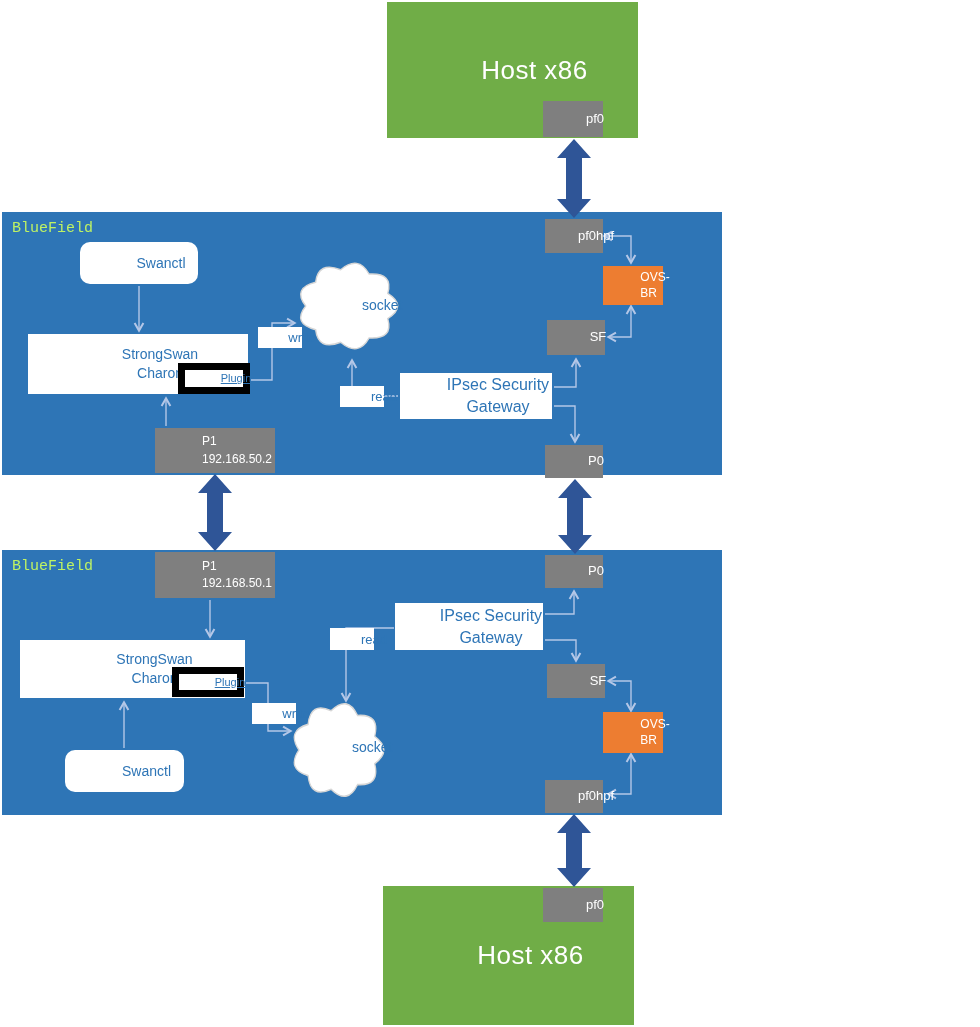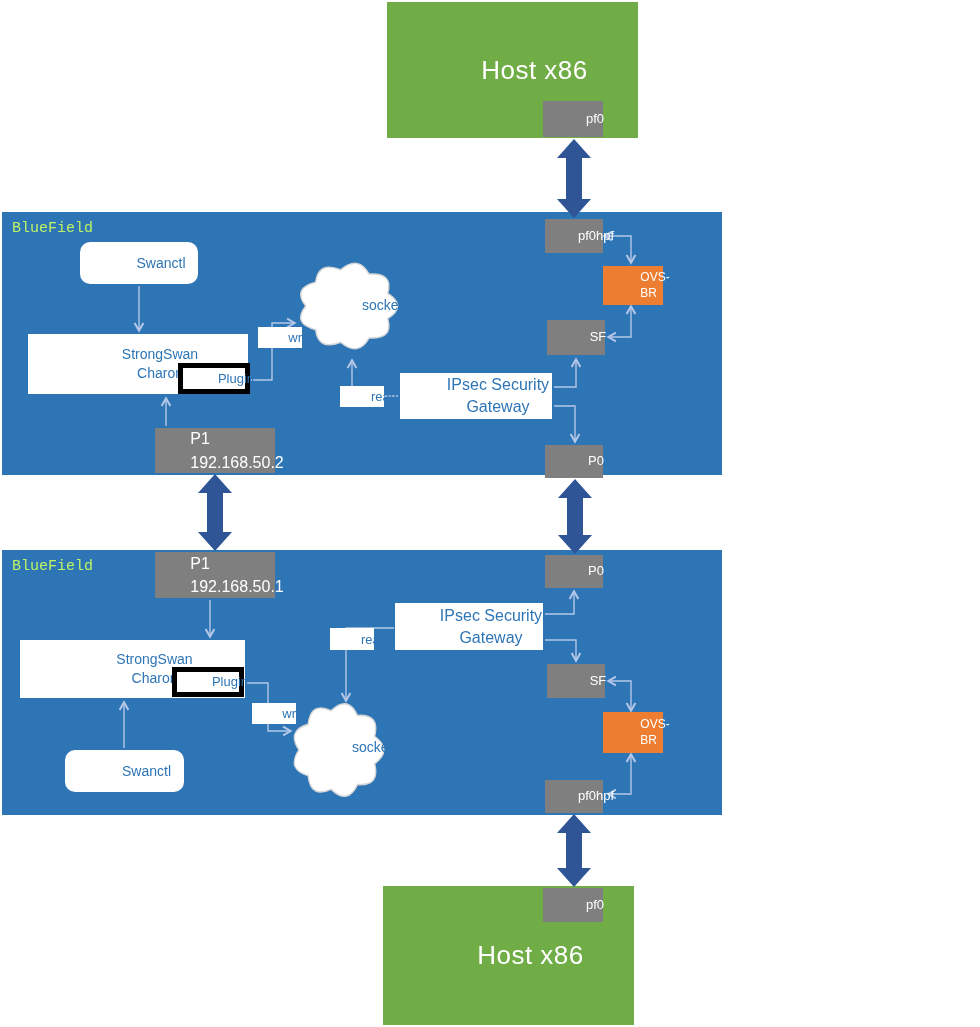"Plugin" .plugin { border: 5px solid #000000 -> 7px solid #000000; font-size: 13px -> 11px; text-decoration: none -> underline }
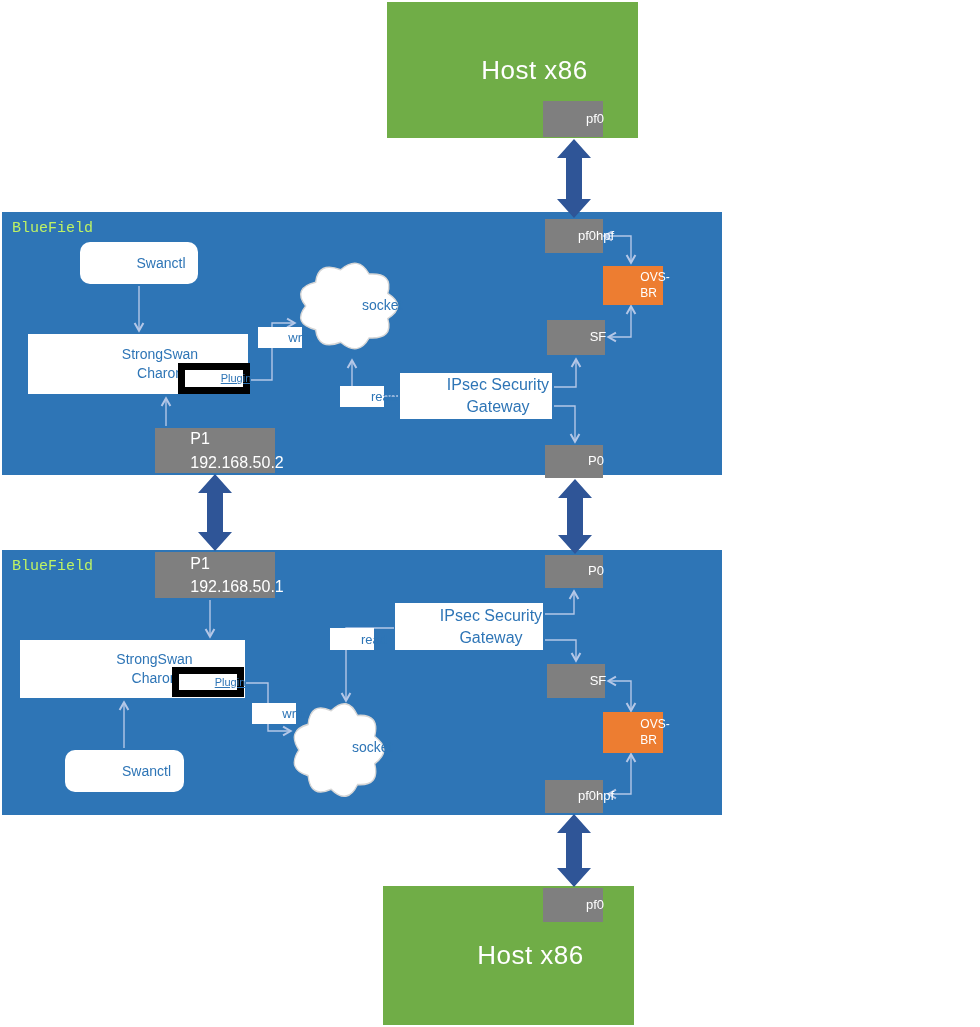"P1" .small { font-size: 16px -> 12px }
